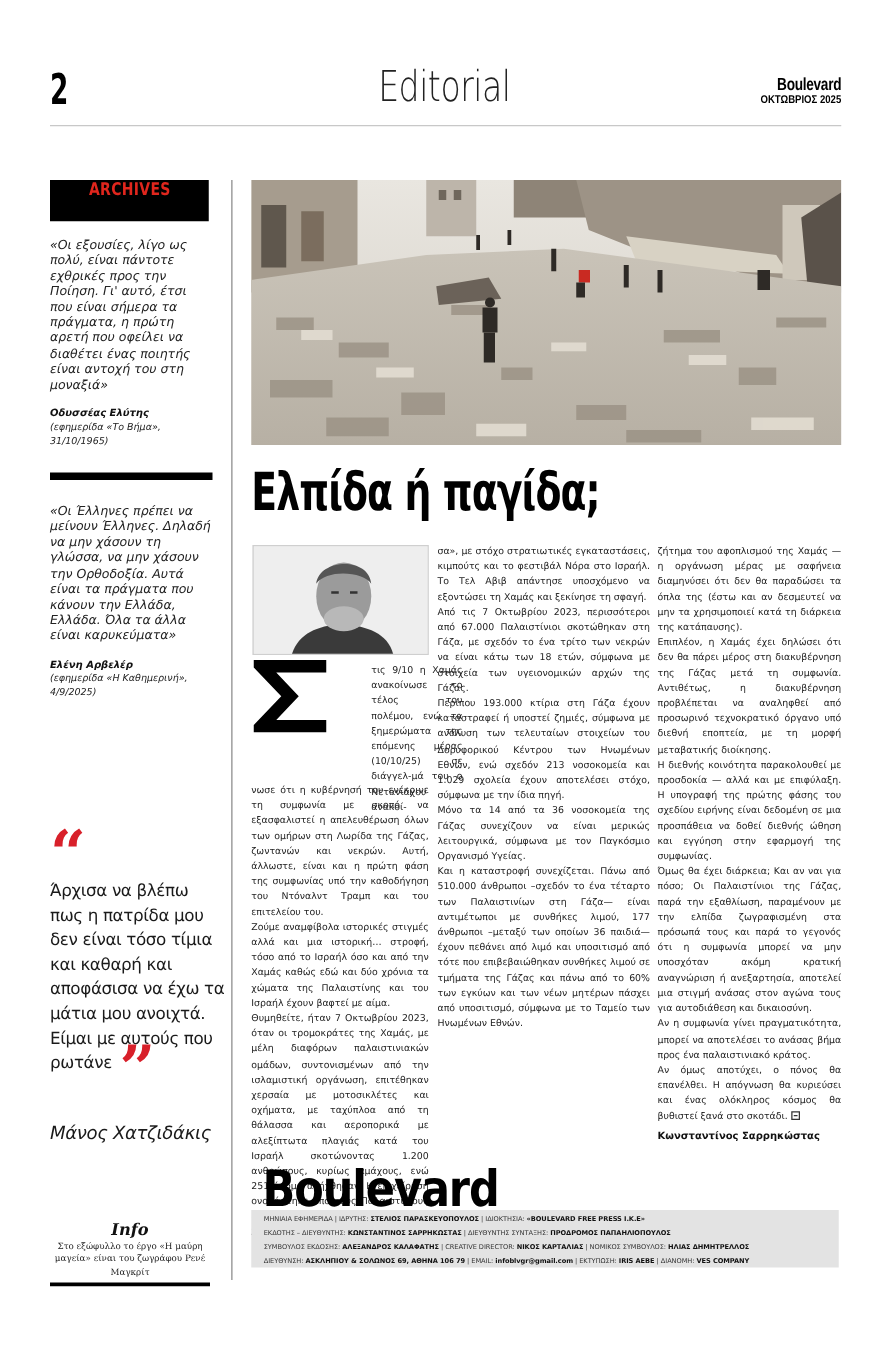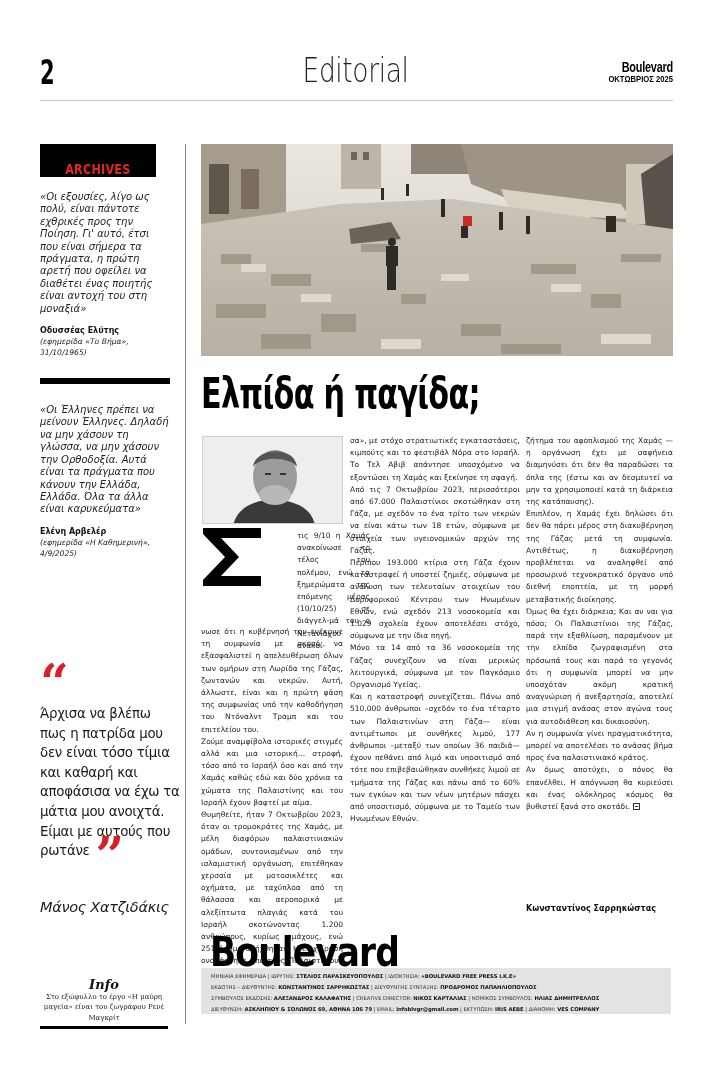"ARCHIVES" .archives-box { align-items: flex-end -> flex-start; width: 116px -> 127px }
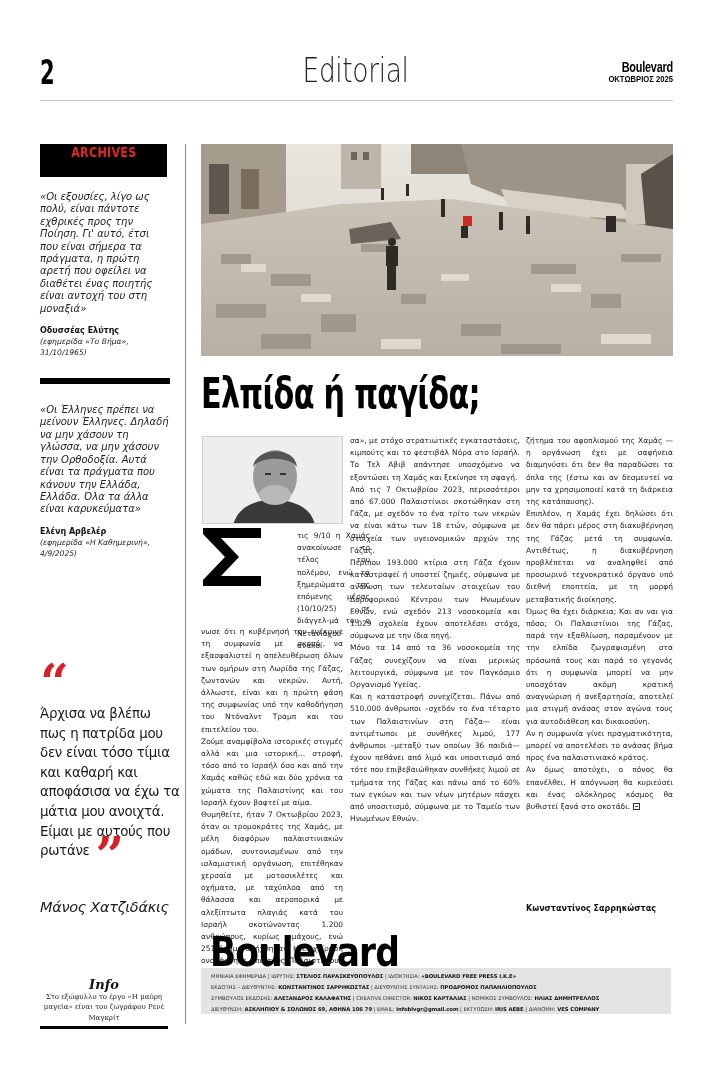"Οδυσσέας Ελύτης" .quote-author { font-style: none -> italic }
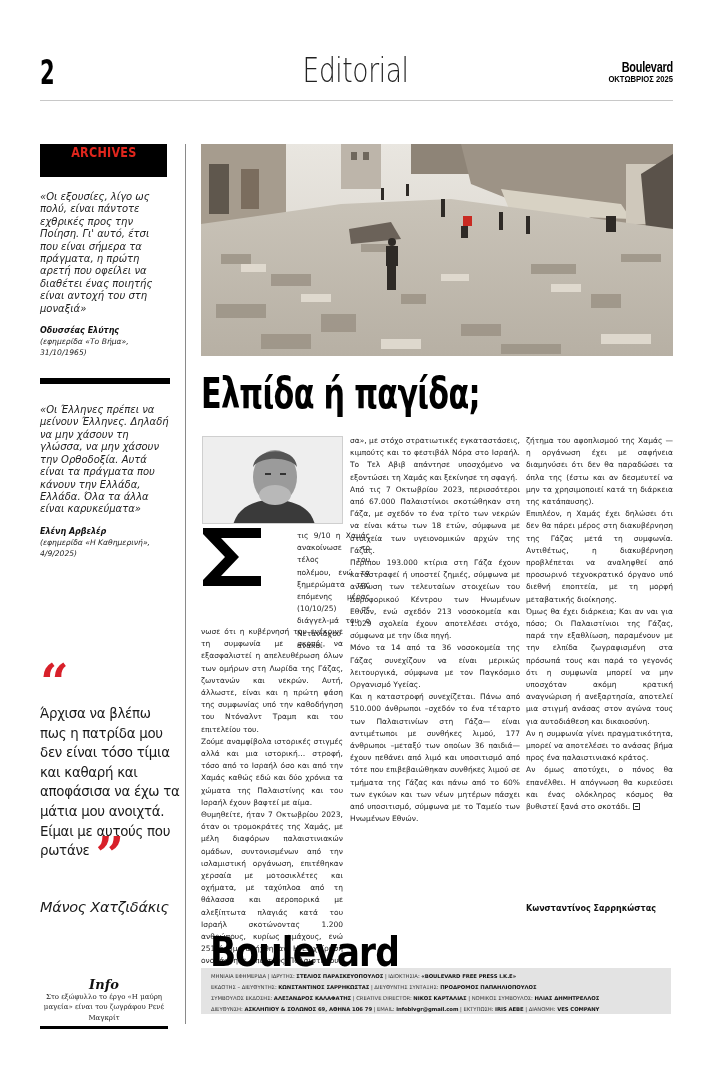"ζήτημα του αφοπλισμού της Χαμάς" p { text: έχει -> μέρας }
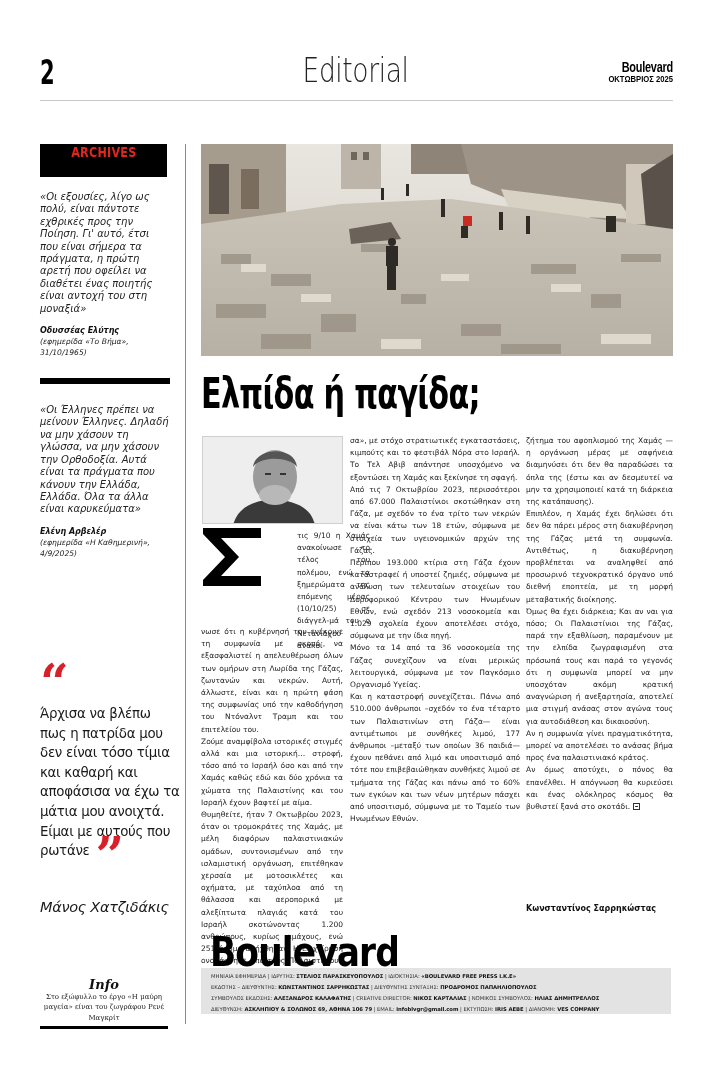"Η διεθνής κοινότητα παρακολουθεί με" p { html: none -> <p>Η διεθνής κοινότητα παρακολουθεί με προσδοκία — αλλά και με επιφύλαξη. Η υπογραφή της πρώτης φάσης του σχεδίου ειρήνης είναι δεδομένη σε μια προσπάθεια να δοθεί διεθνής ώθηση και εγγύηση στην εφαρμογή της συμφωνίας.</p> }
